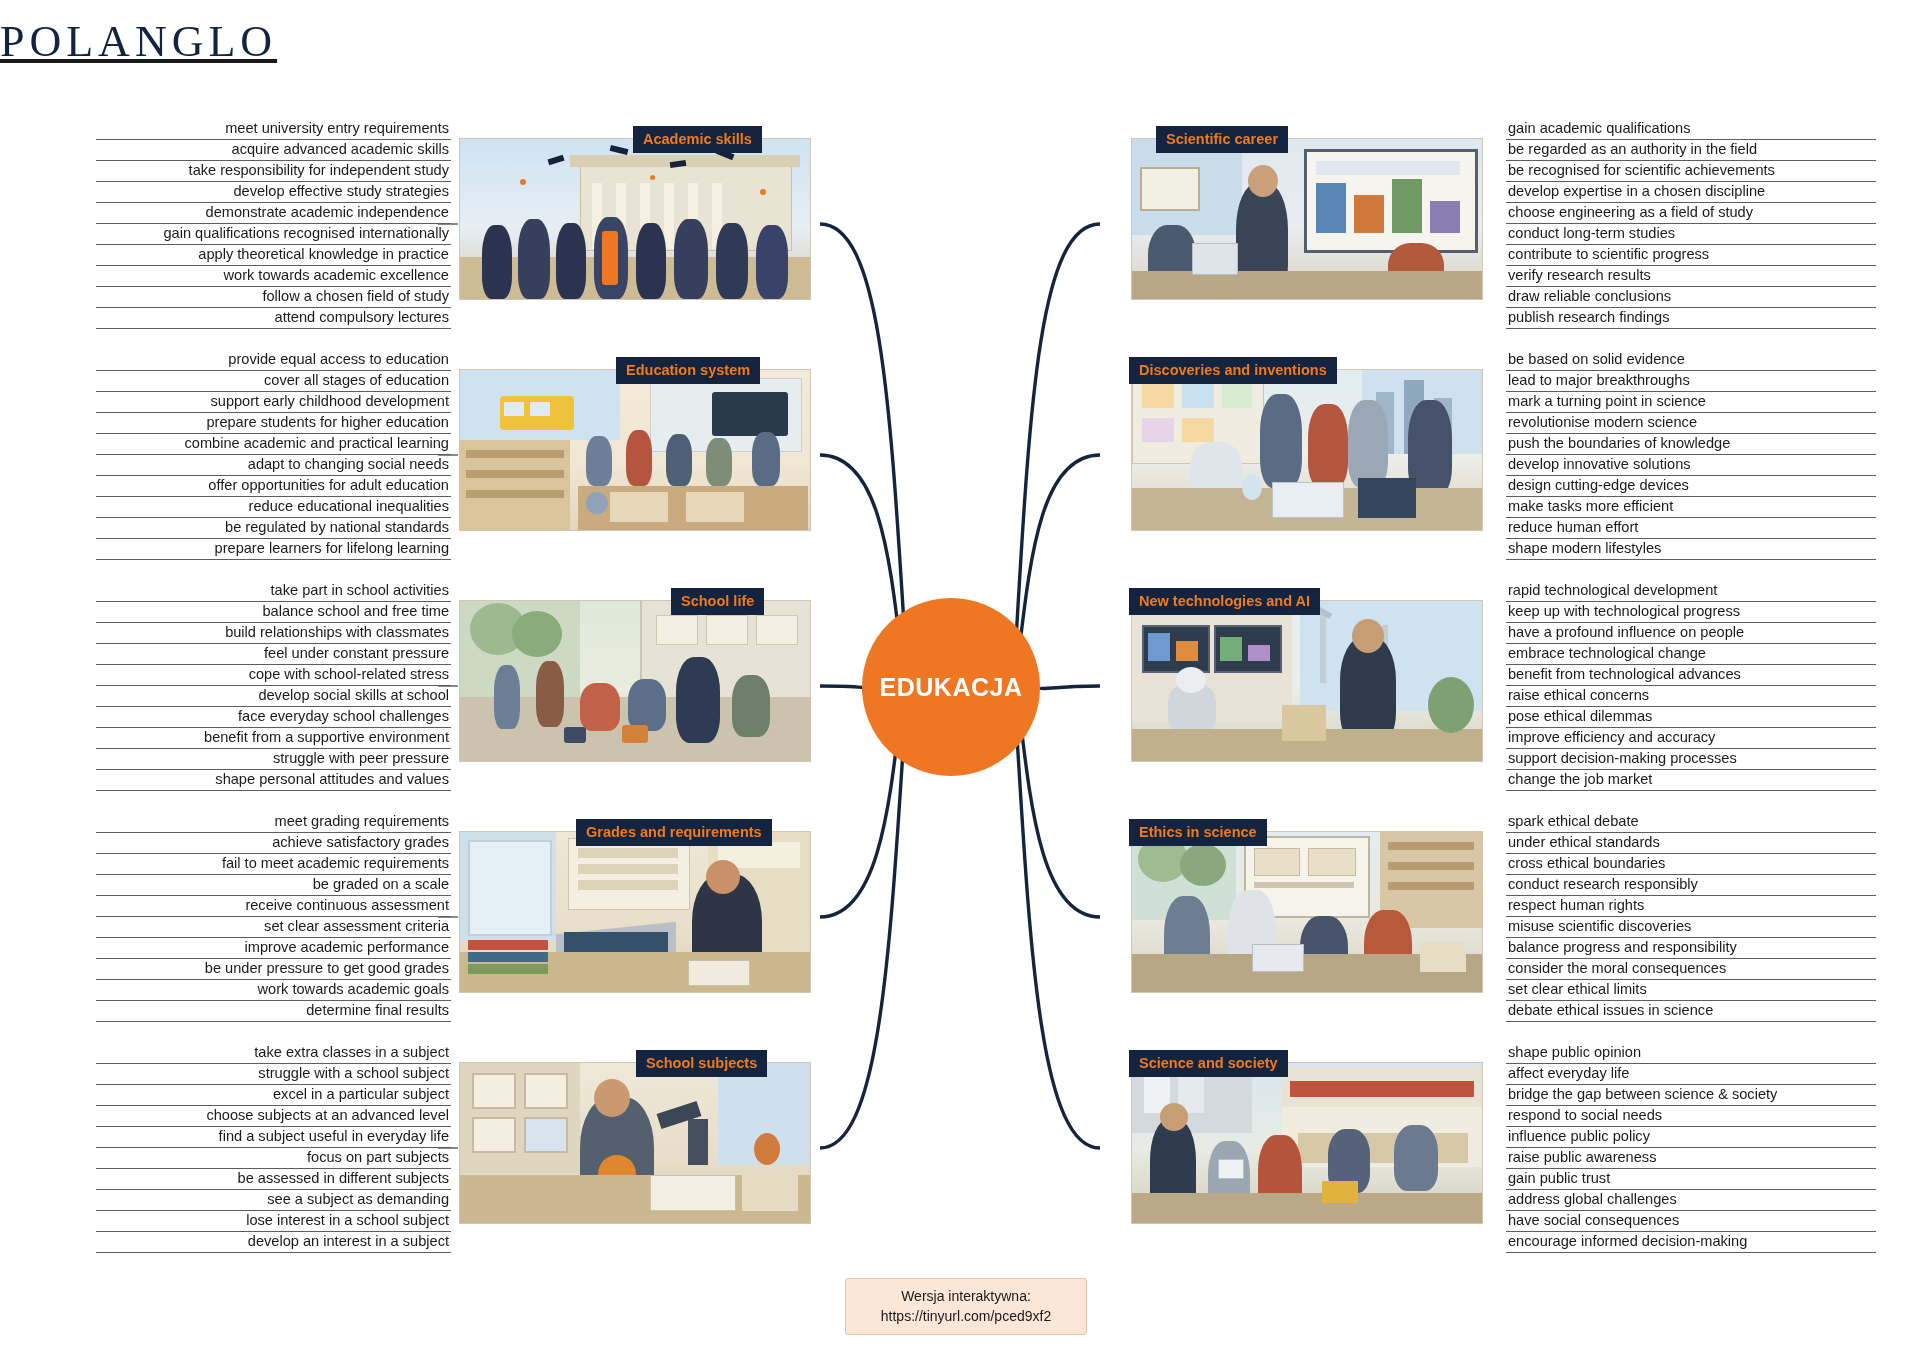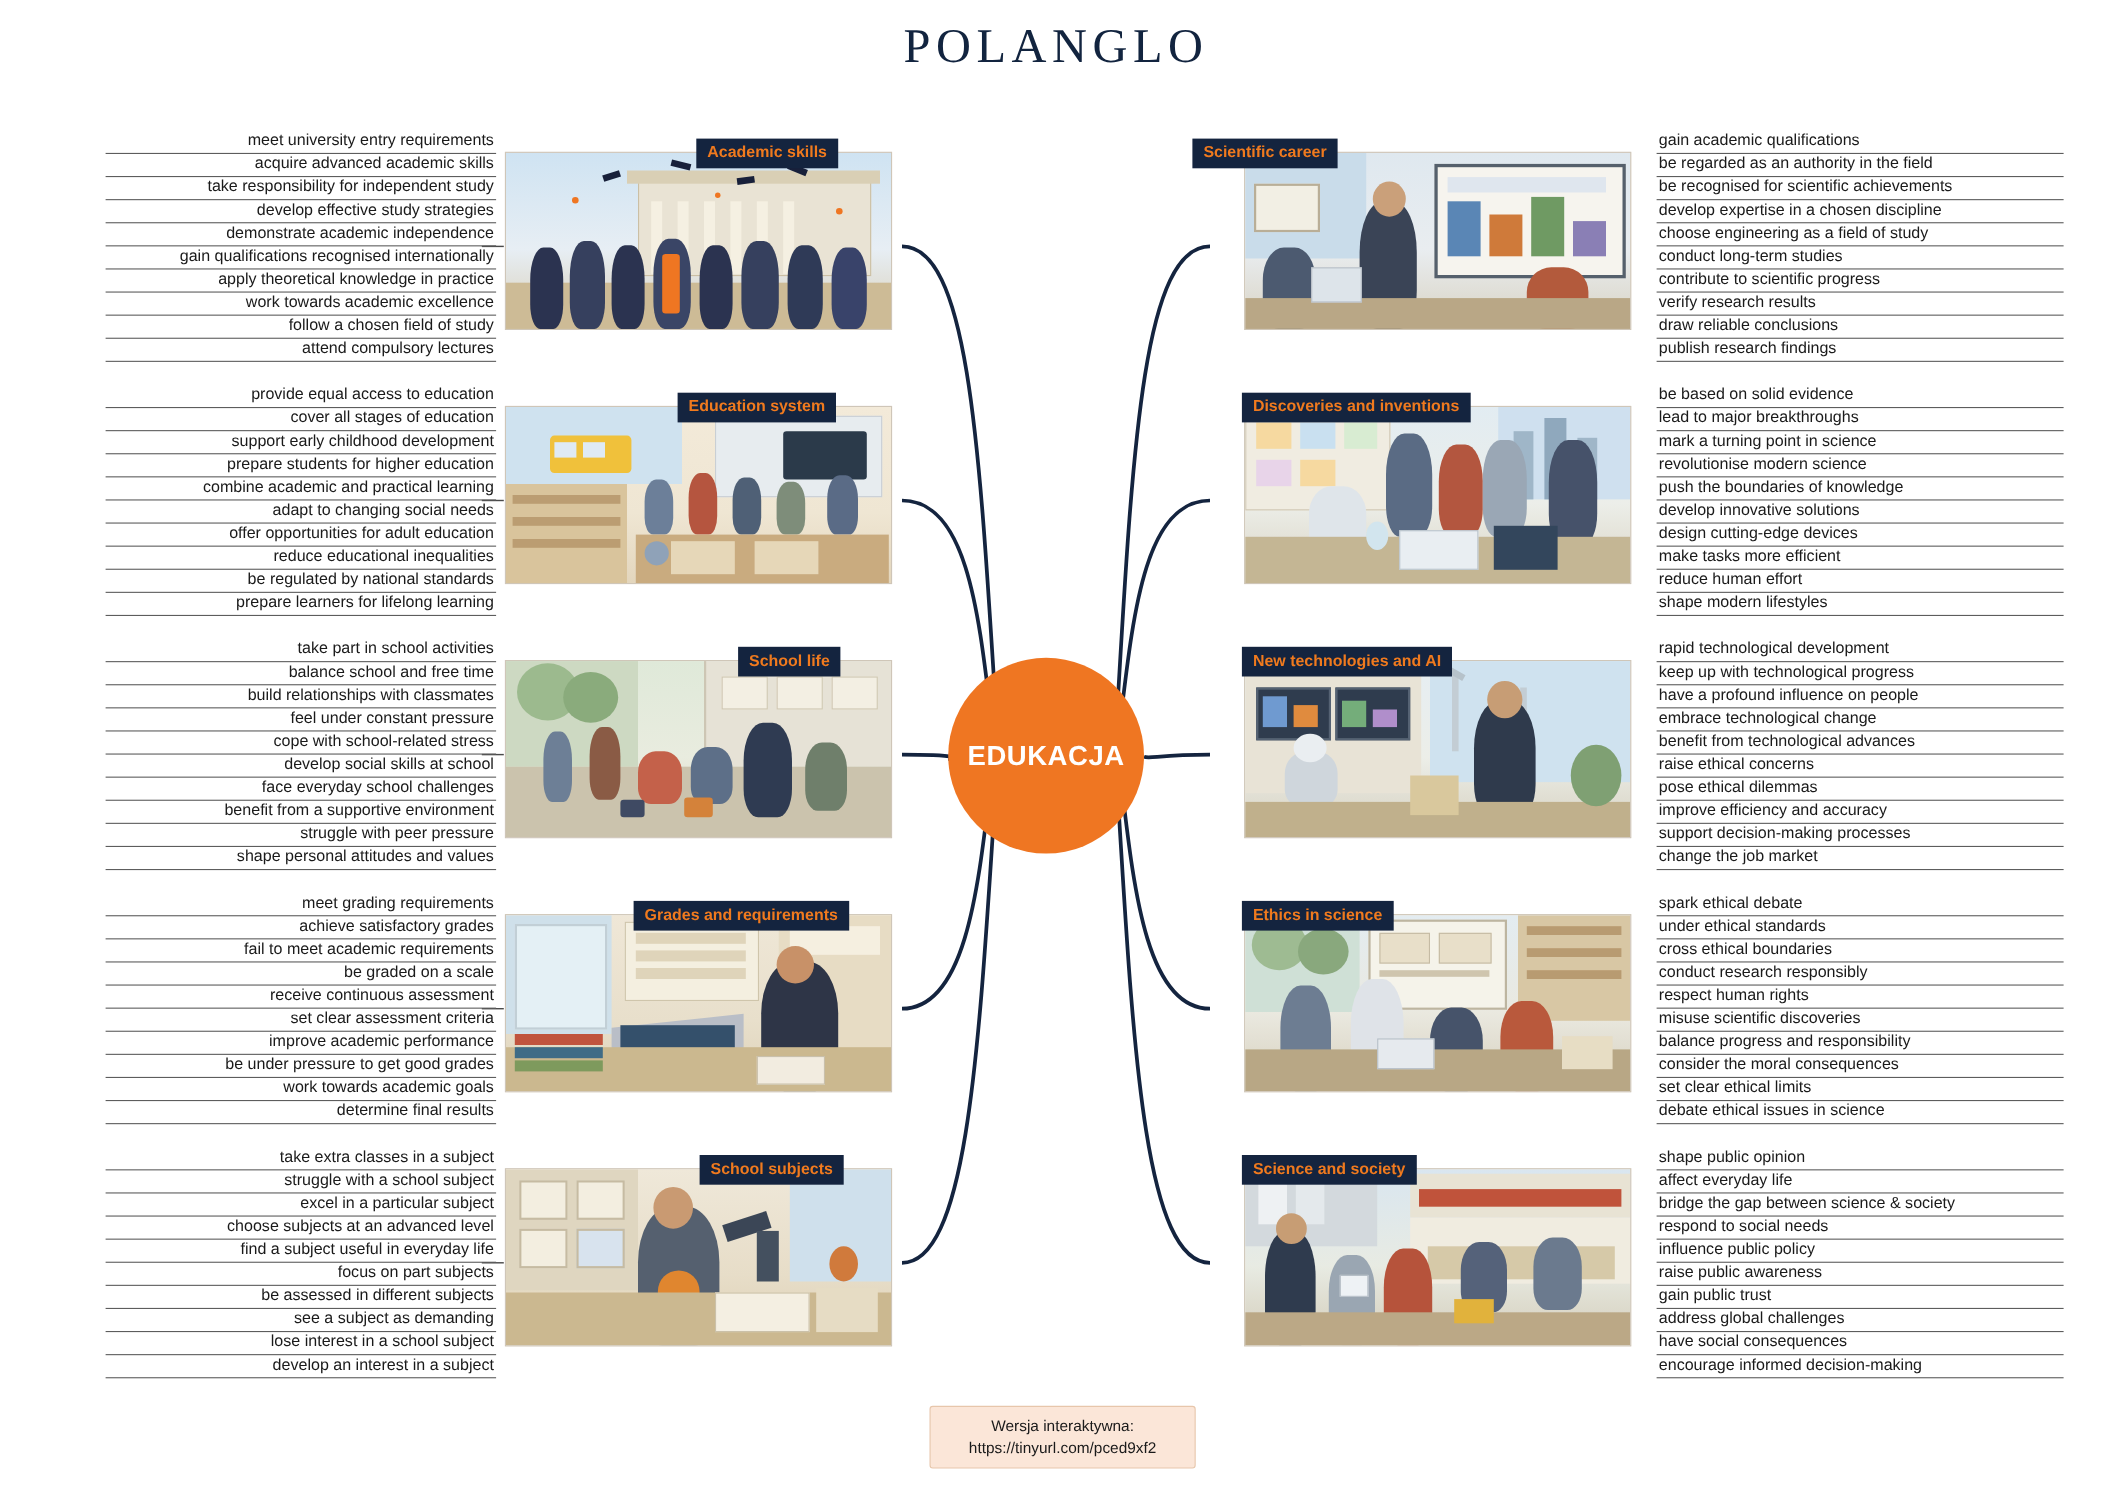"POLANGLO" .header { text-align: center -> left; text-decoration: none -> underline }
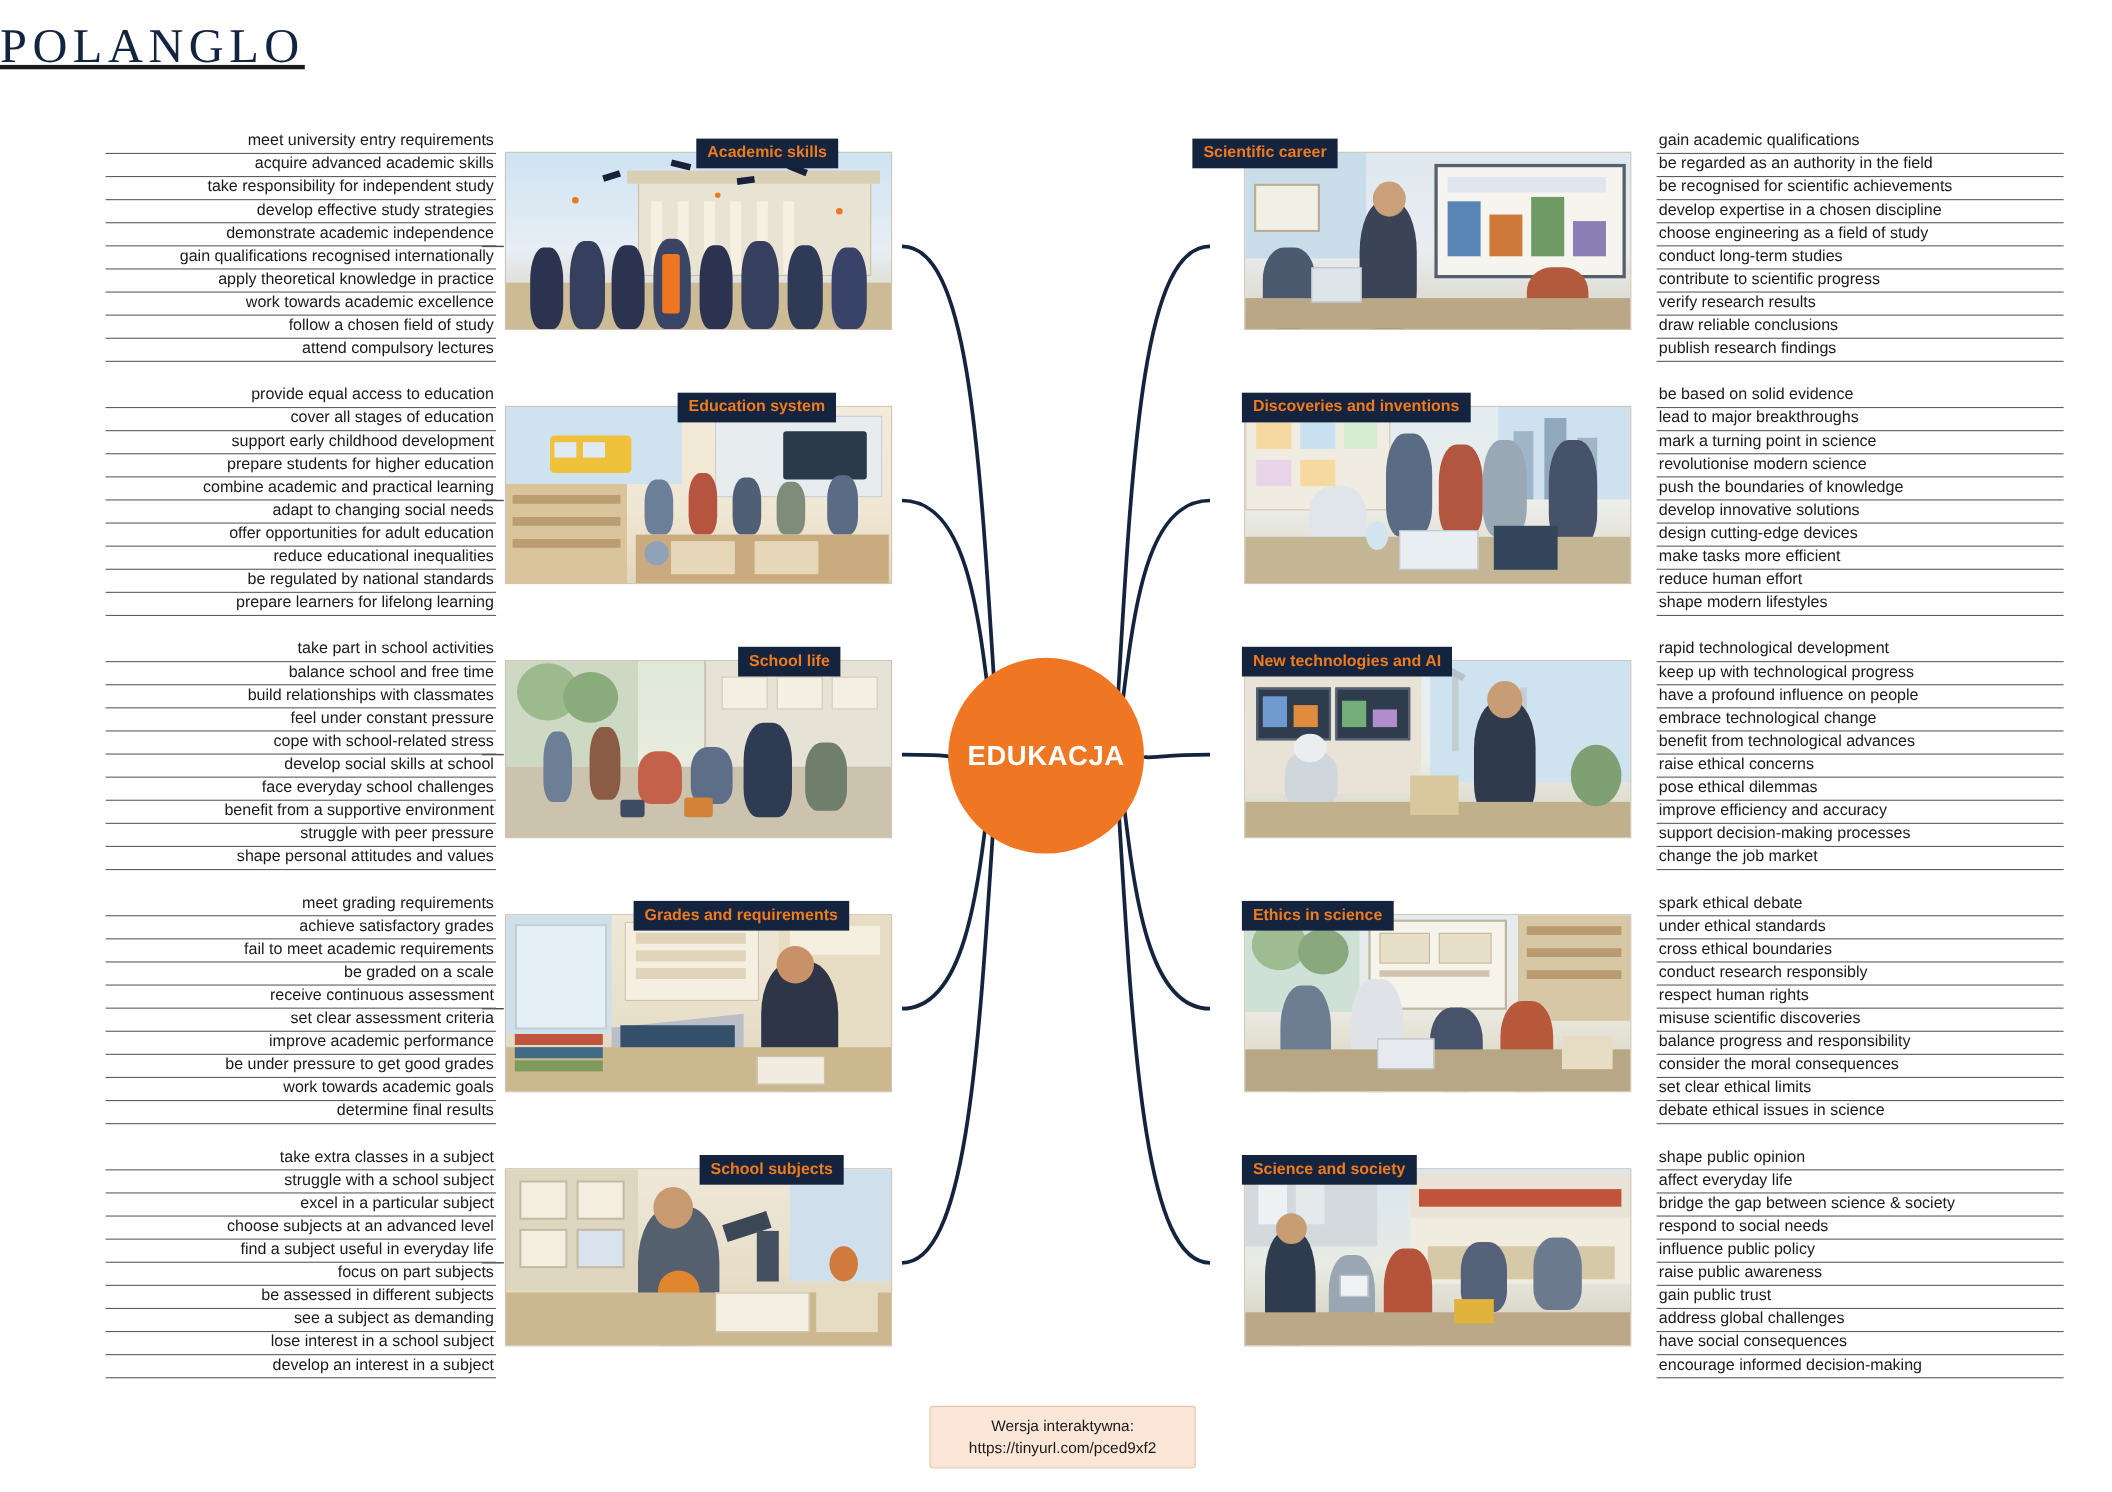"Scientific career" div.branch-label { left: 1084px -> 1156px }
